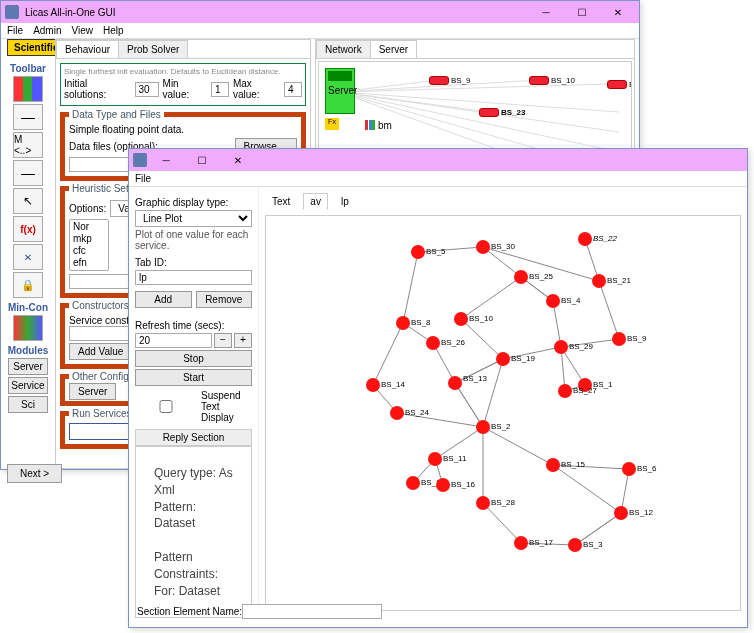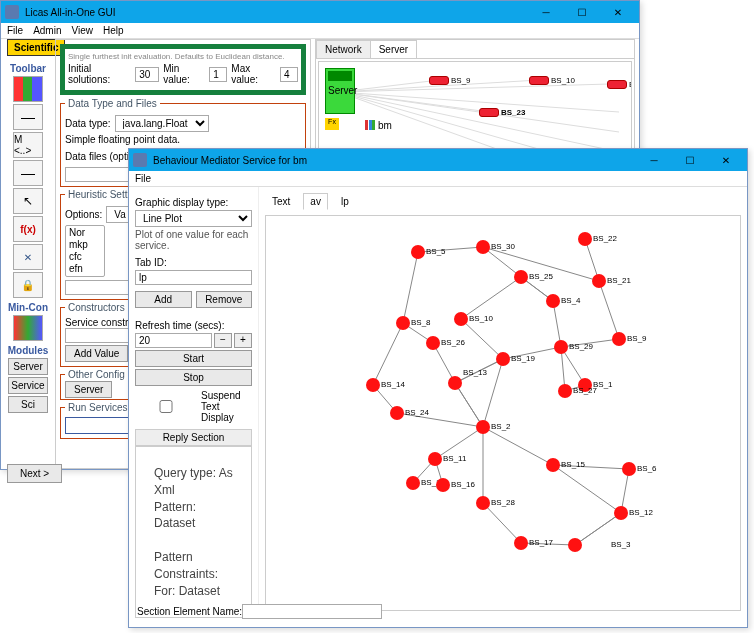"Licas All-in-One GUI" .tbar { background: #0ea5e9 -> #f0abfc }
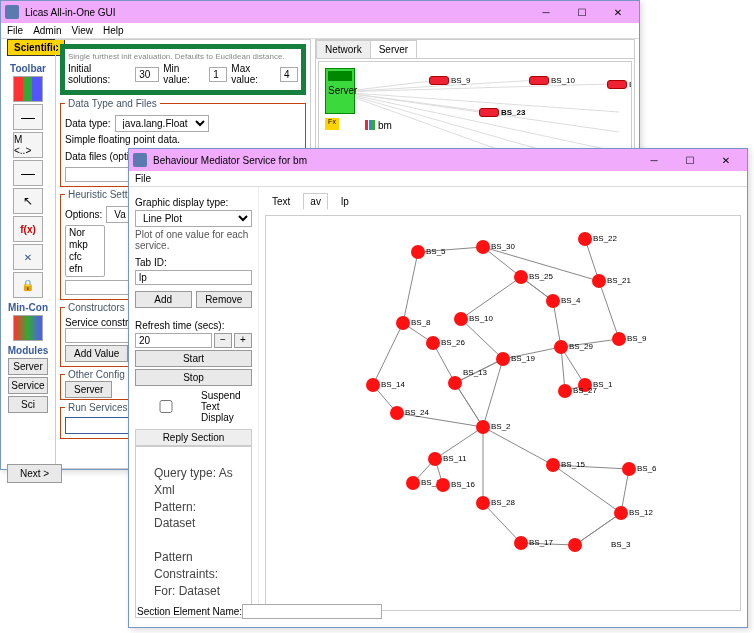"Behaviour" div.tabs { html: none -> <div> <div>Behaviour</div> <div>Prob Solver</div> </div> }
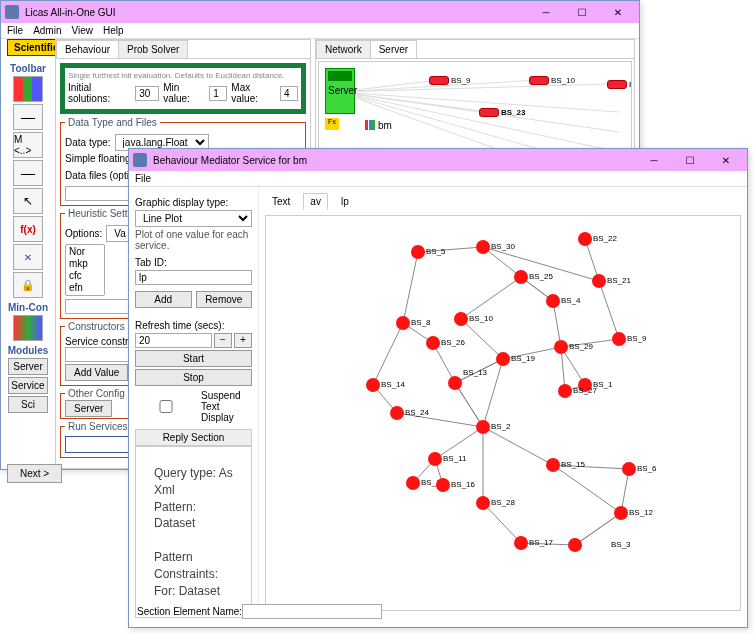"Single furthest init evaluation." div { border: 5px solid #15803d -> 1px solid #15803d }
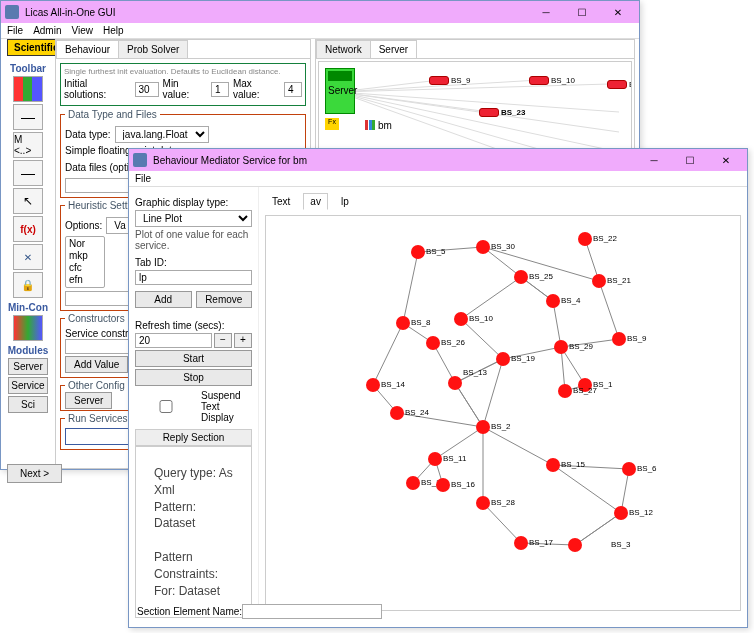"Data Type and Files" fieldset { border: 1px solid #c2410c -> 5px solid #c2410c }
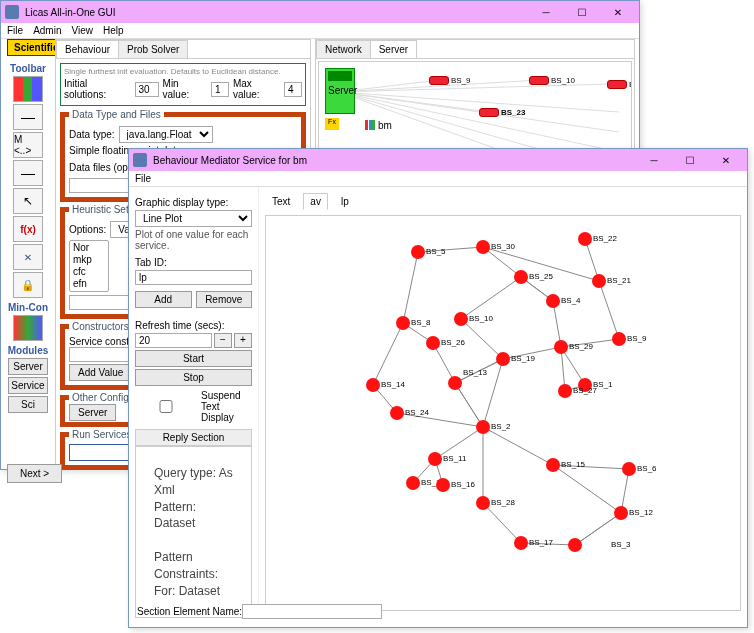"Data type:" div.row { html: <div> <span>Data type:</span> <select><option>java.lang.Float</option></select> </div> -> none }
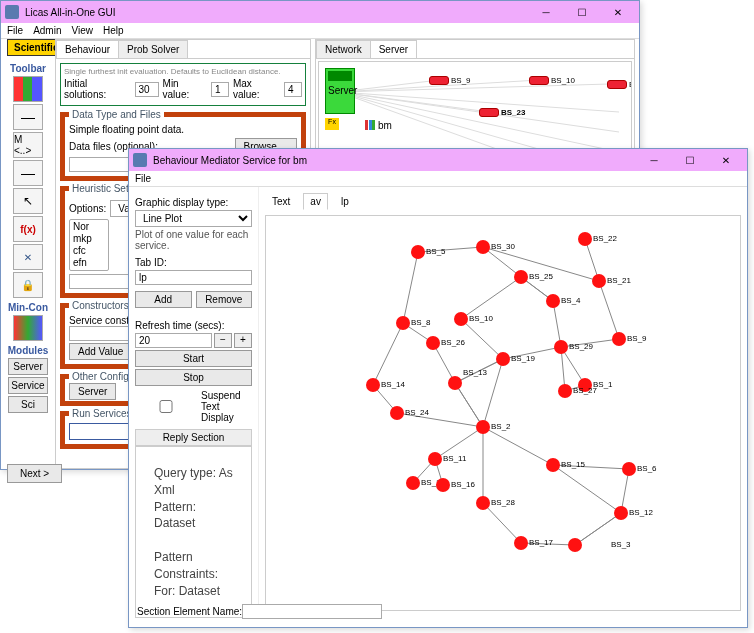"Behaviour Mediator Service for bm" span.ttl { html: <span>Behaviour Mediator Service for bm</span> -> none }
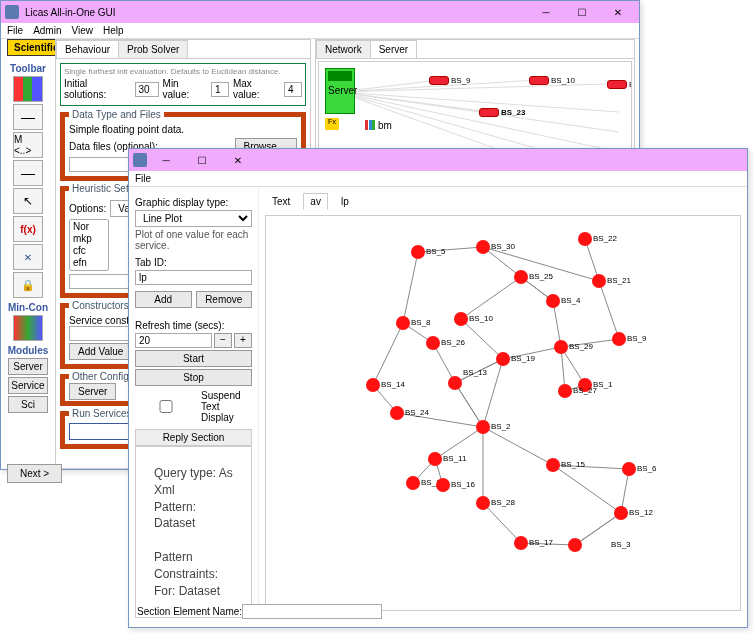"BS_22" div.nlbl { font-style: none -> italic }
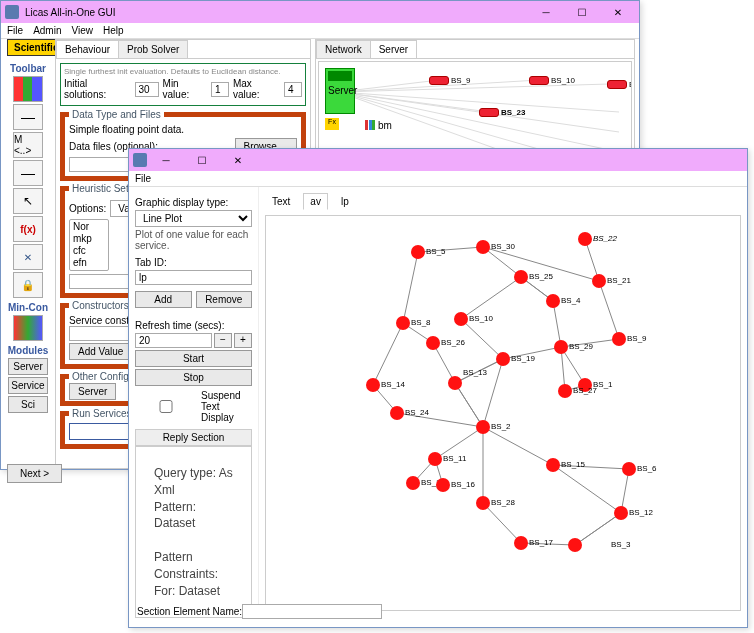"Start" div.btn { order: before "Stop" -> after "Stop" }
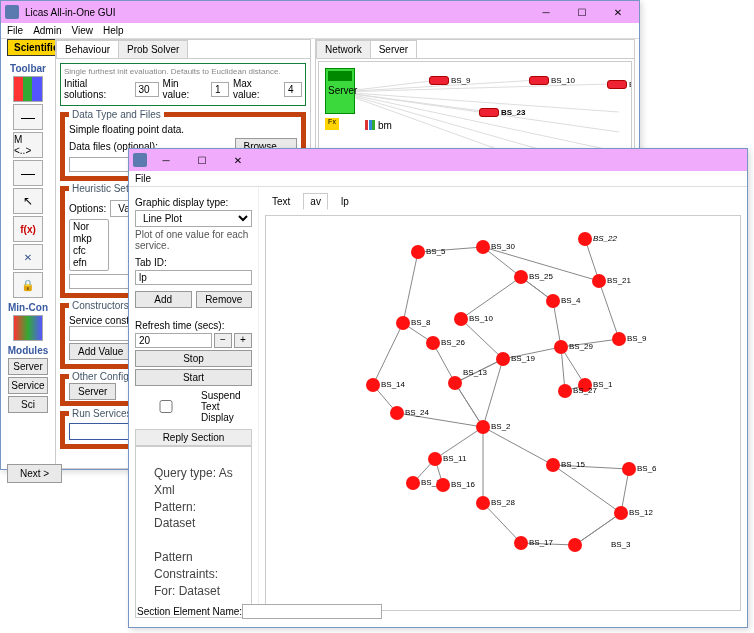"BS_13" div.nlbl { top: 152px -> 158px }
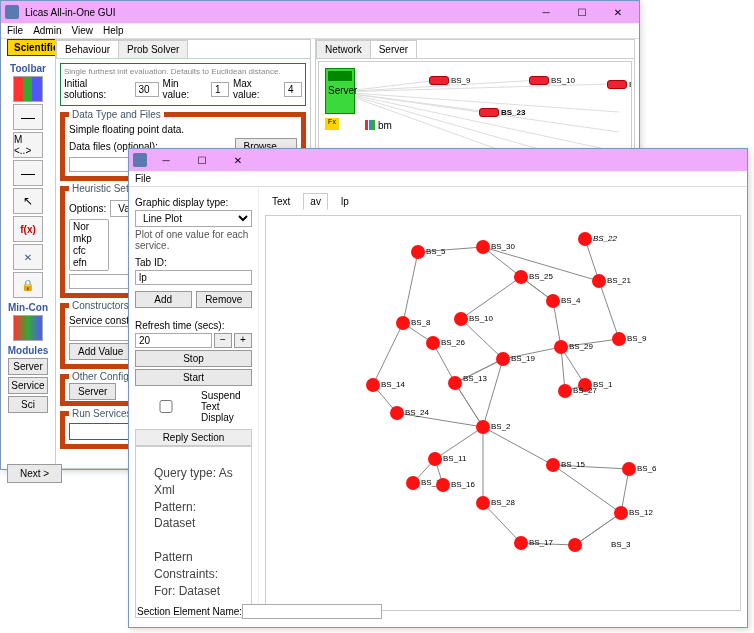"BS_3" div.nlbl { padding-left: 28px -> none }
